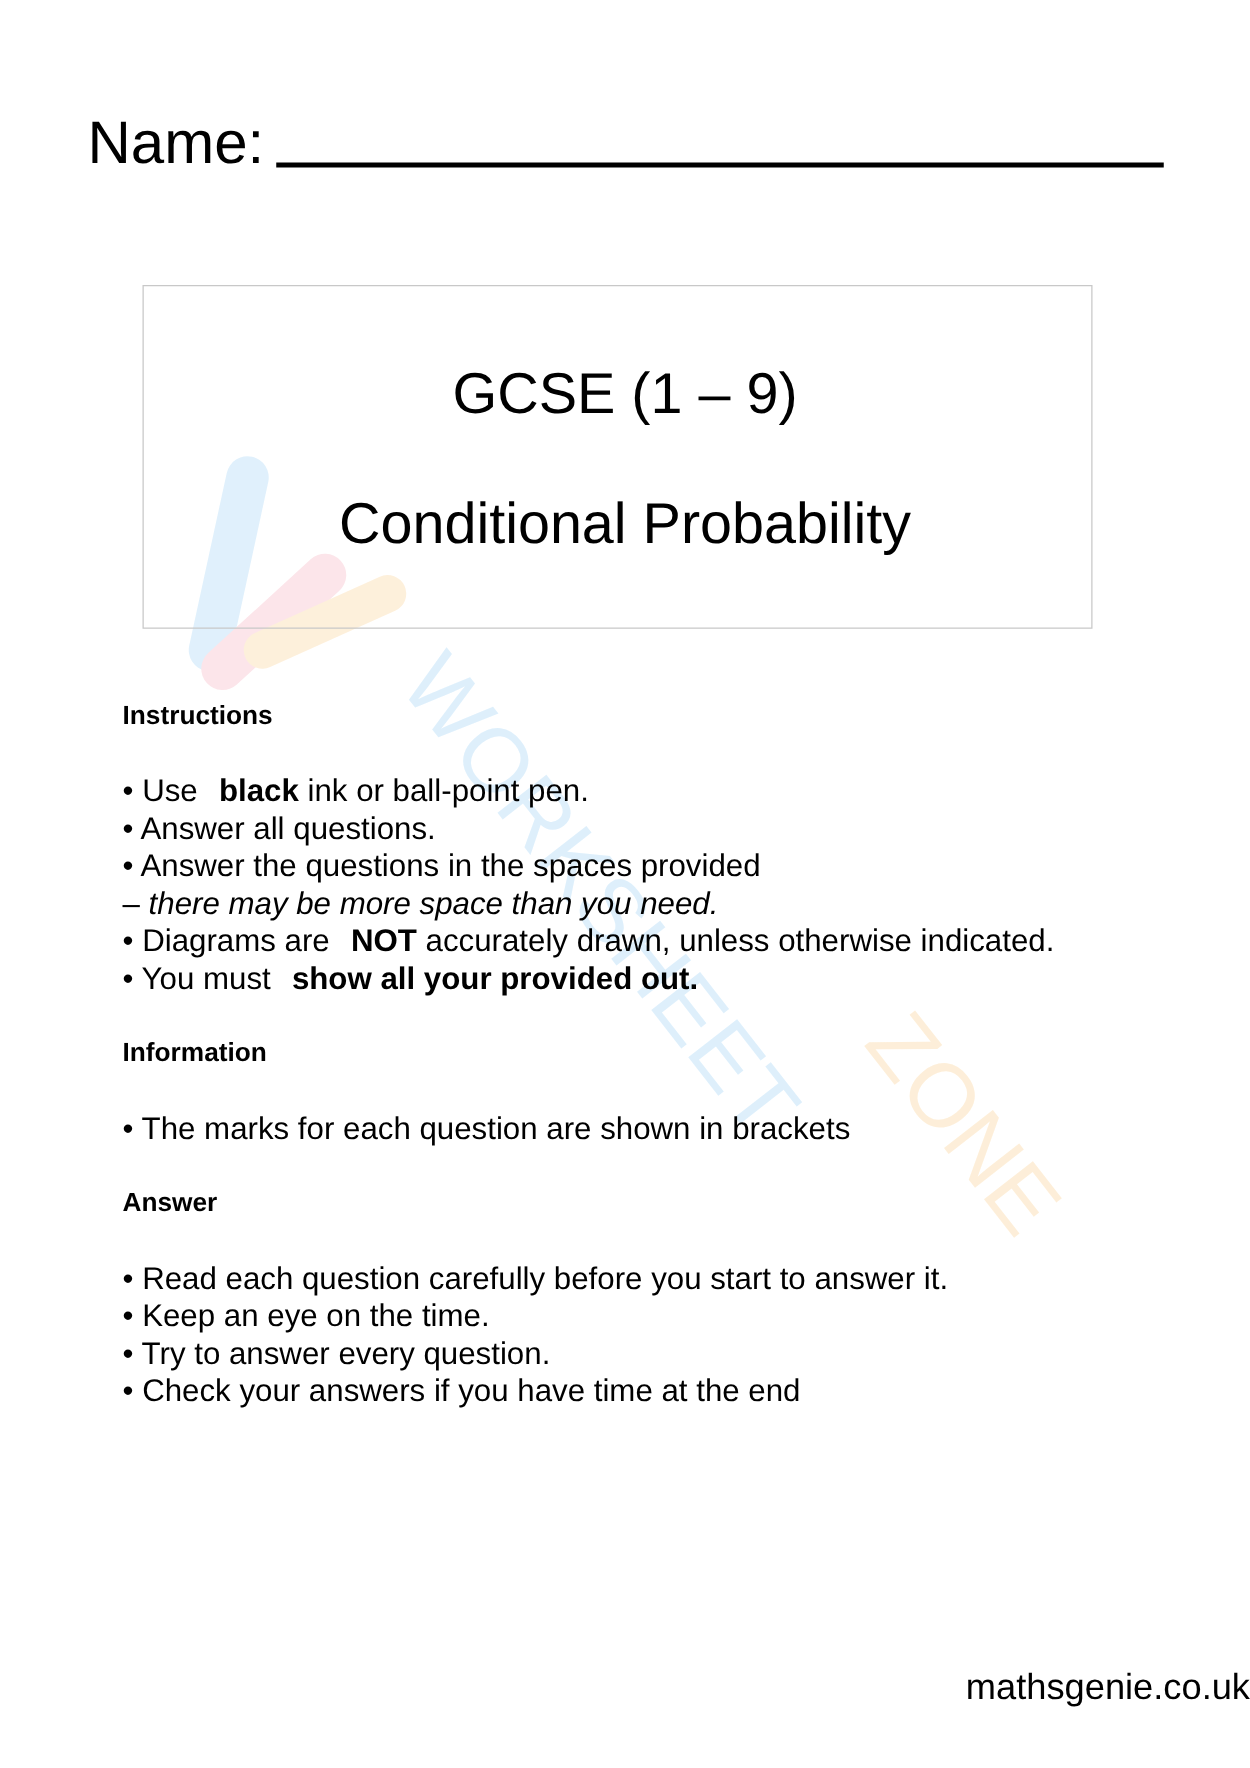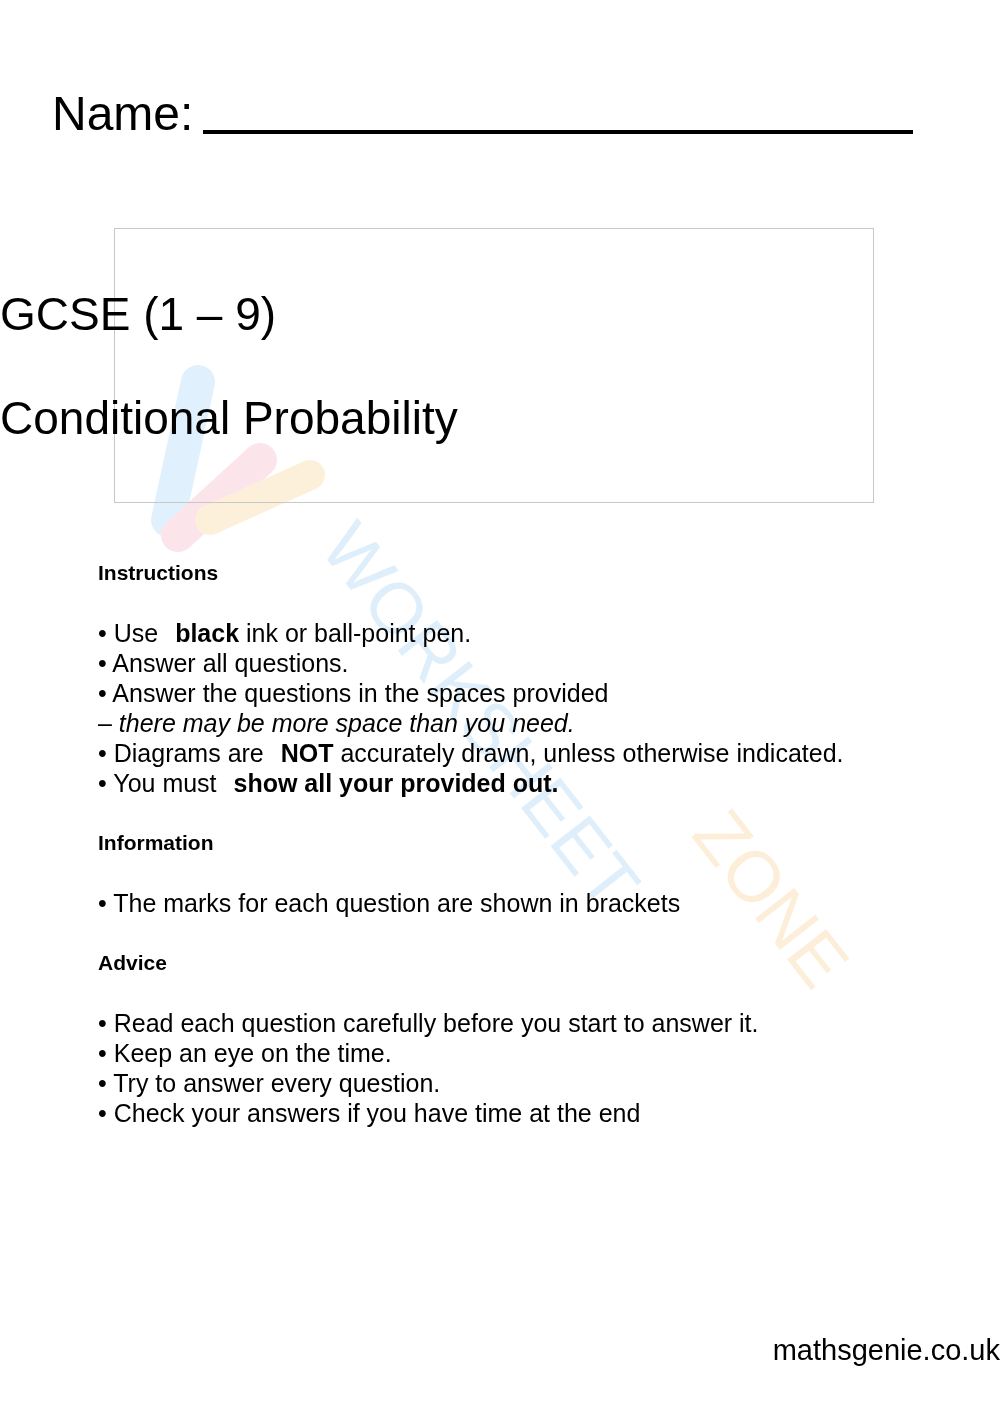"Name:" .name-line { left: 52px -> 70px }
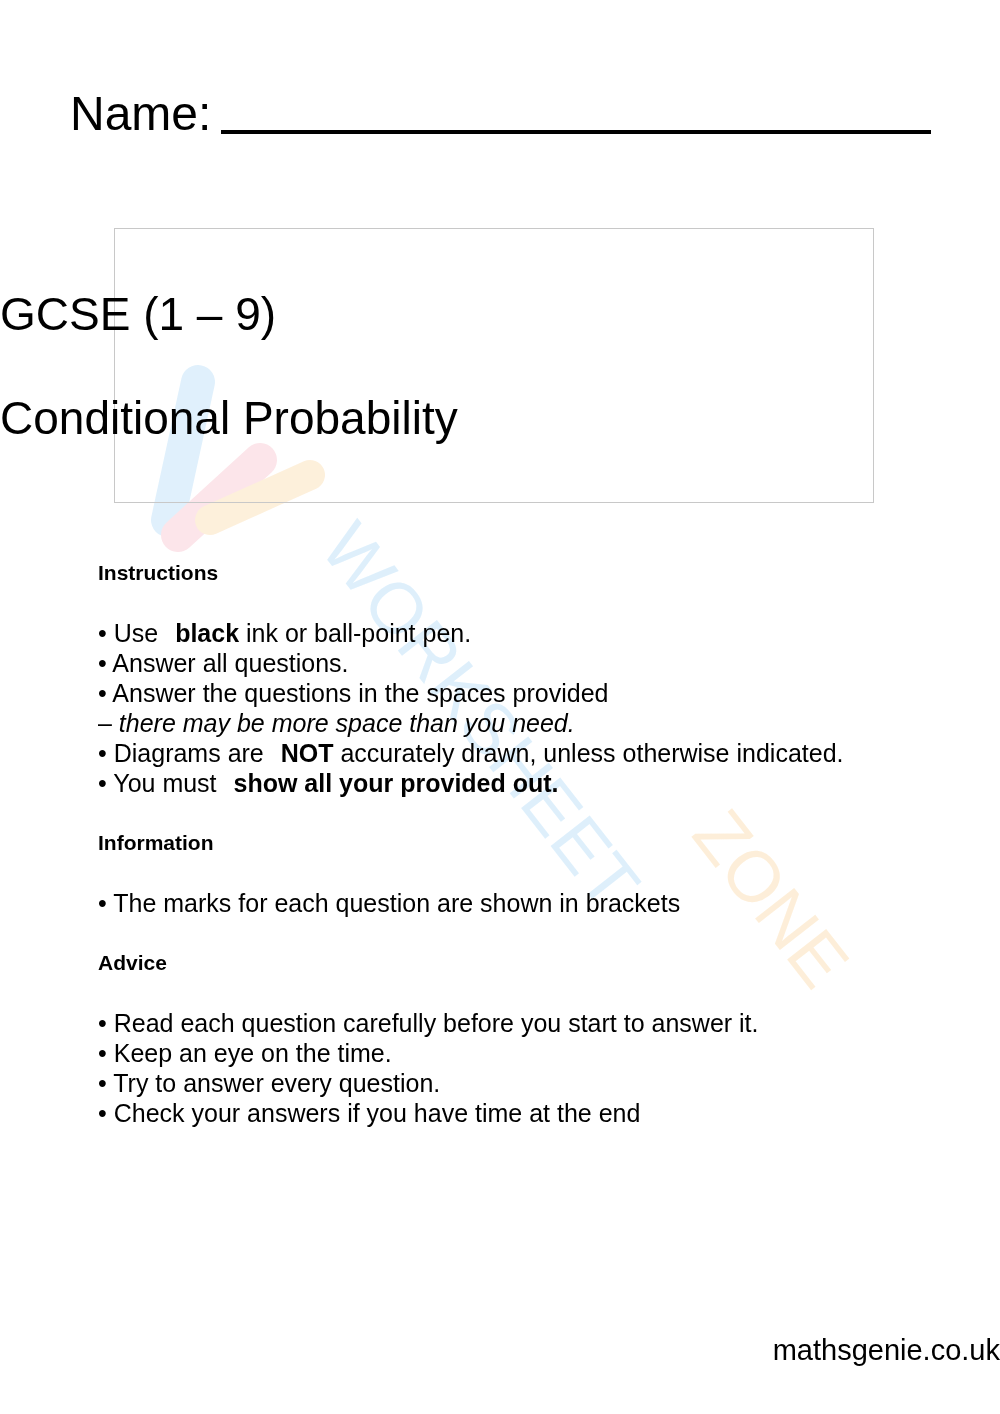"GCSE (1 – 9)" .t-line { text-align: none -> center }
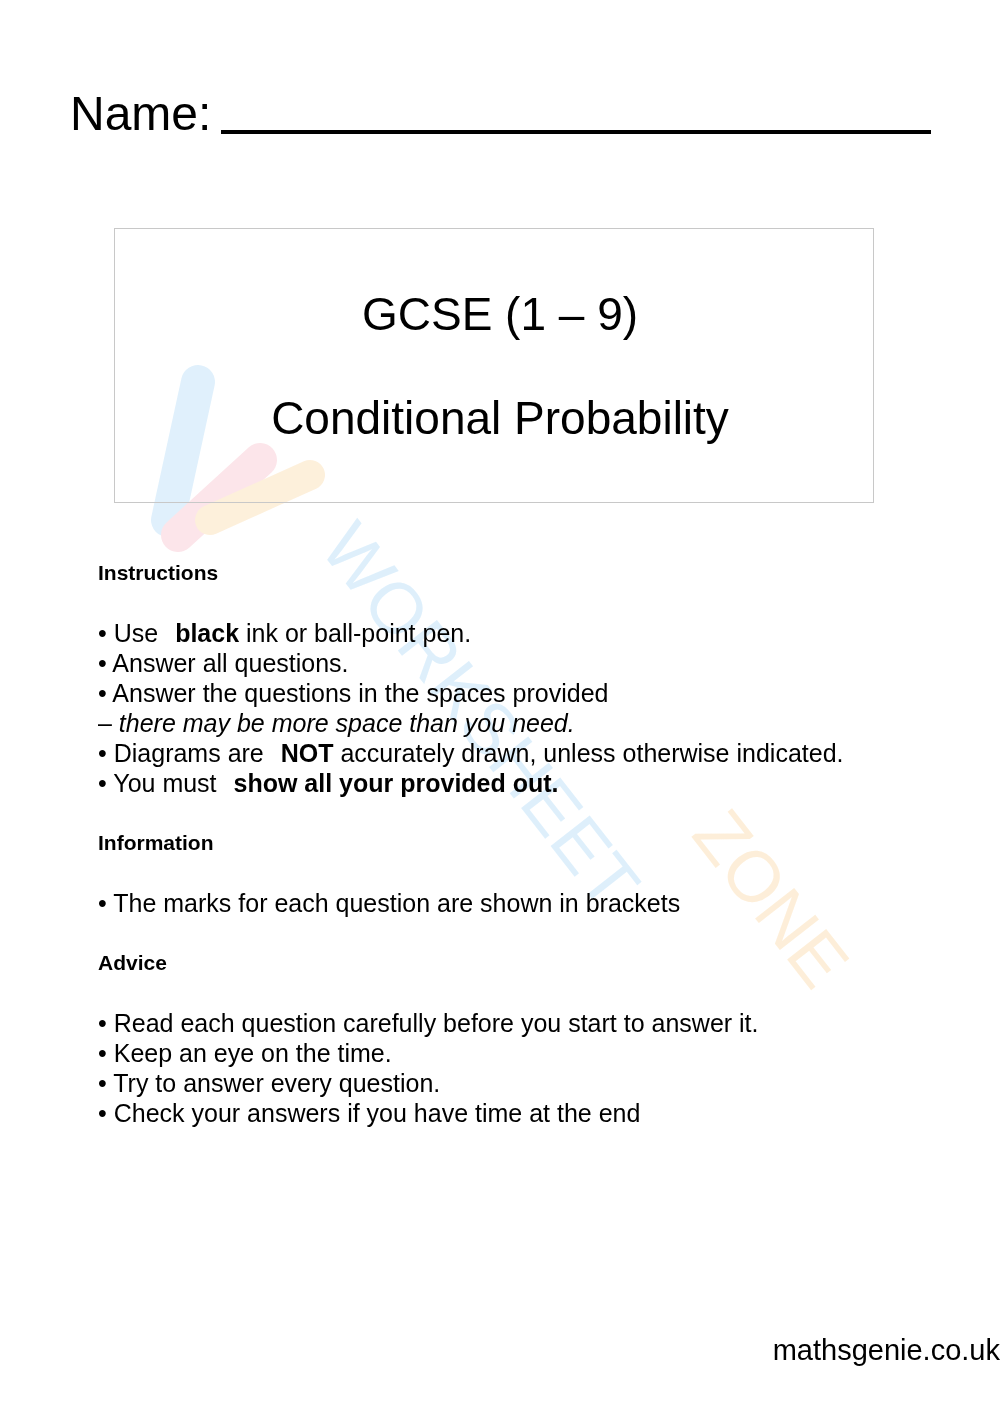"Advice" div.heading { text: Advice -> Answer }
